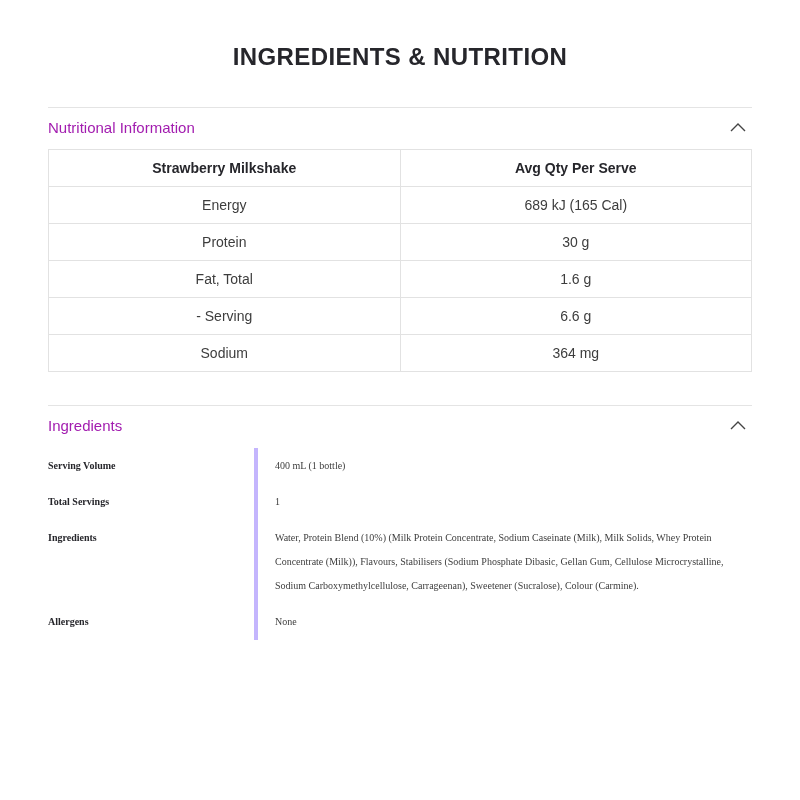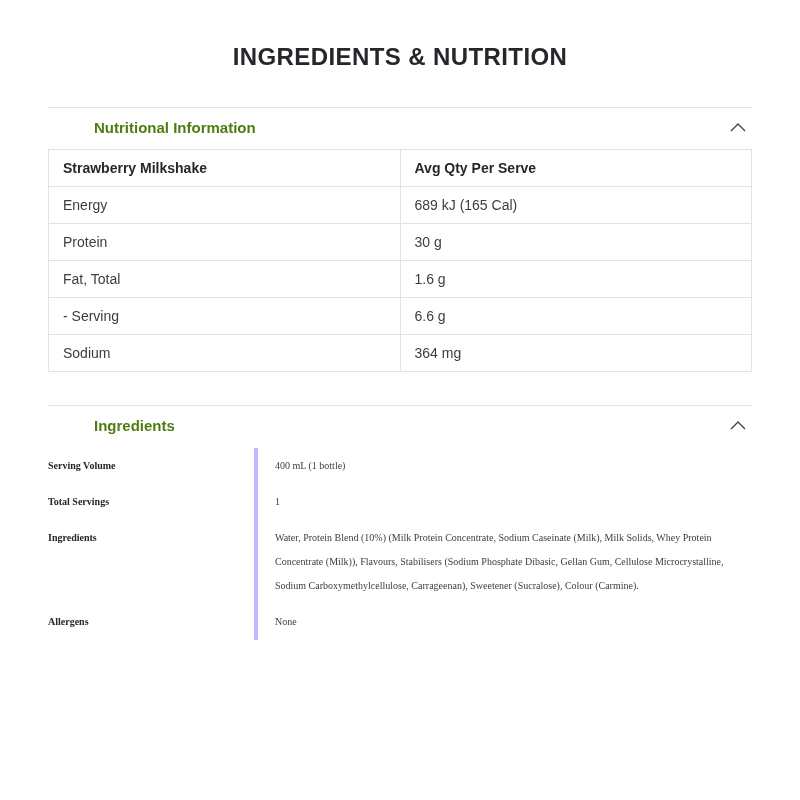"Nutritional Information" .accordion-title { color: #4d7c0f -> #a21caf; font-weight: 700 -> 400; margin-left: 46px -> none }
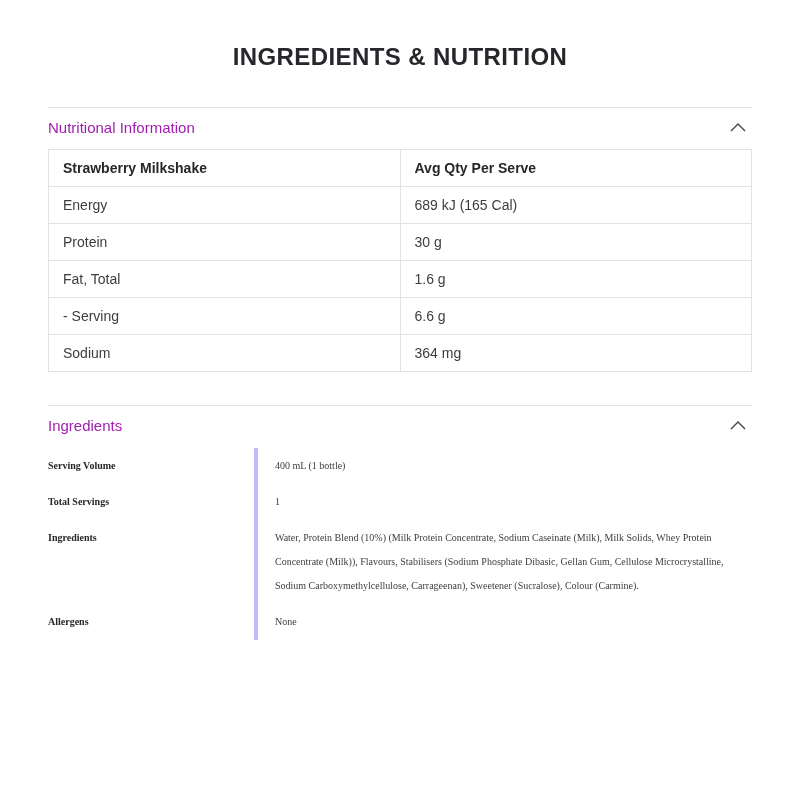"Strawberry Milkshake" .nutrition-table th, .nutrition-table td { text-align: left -> center }
